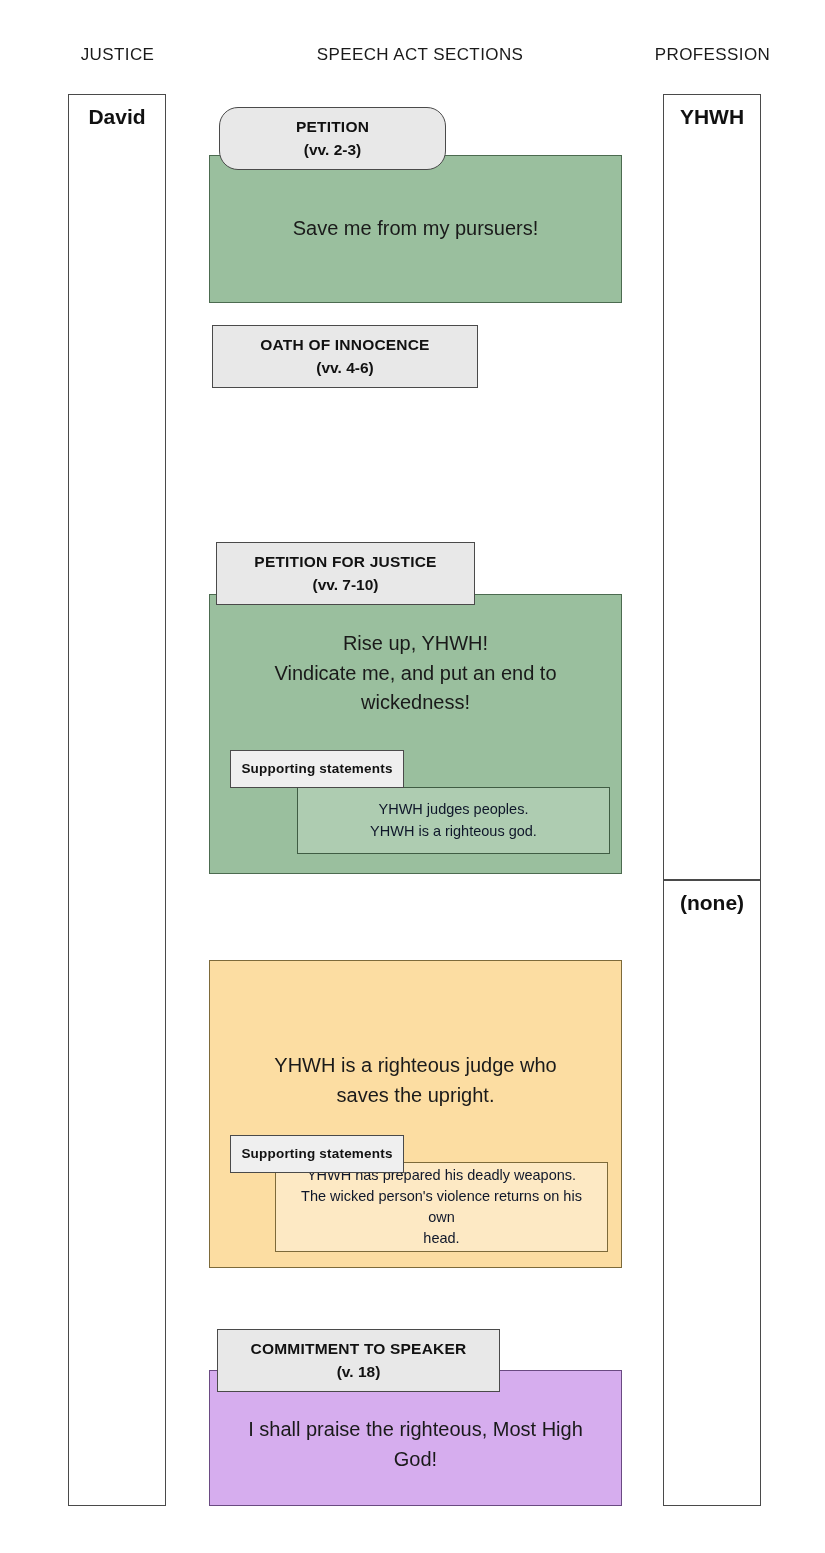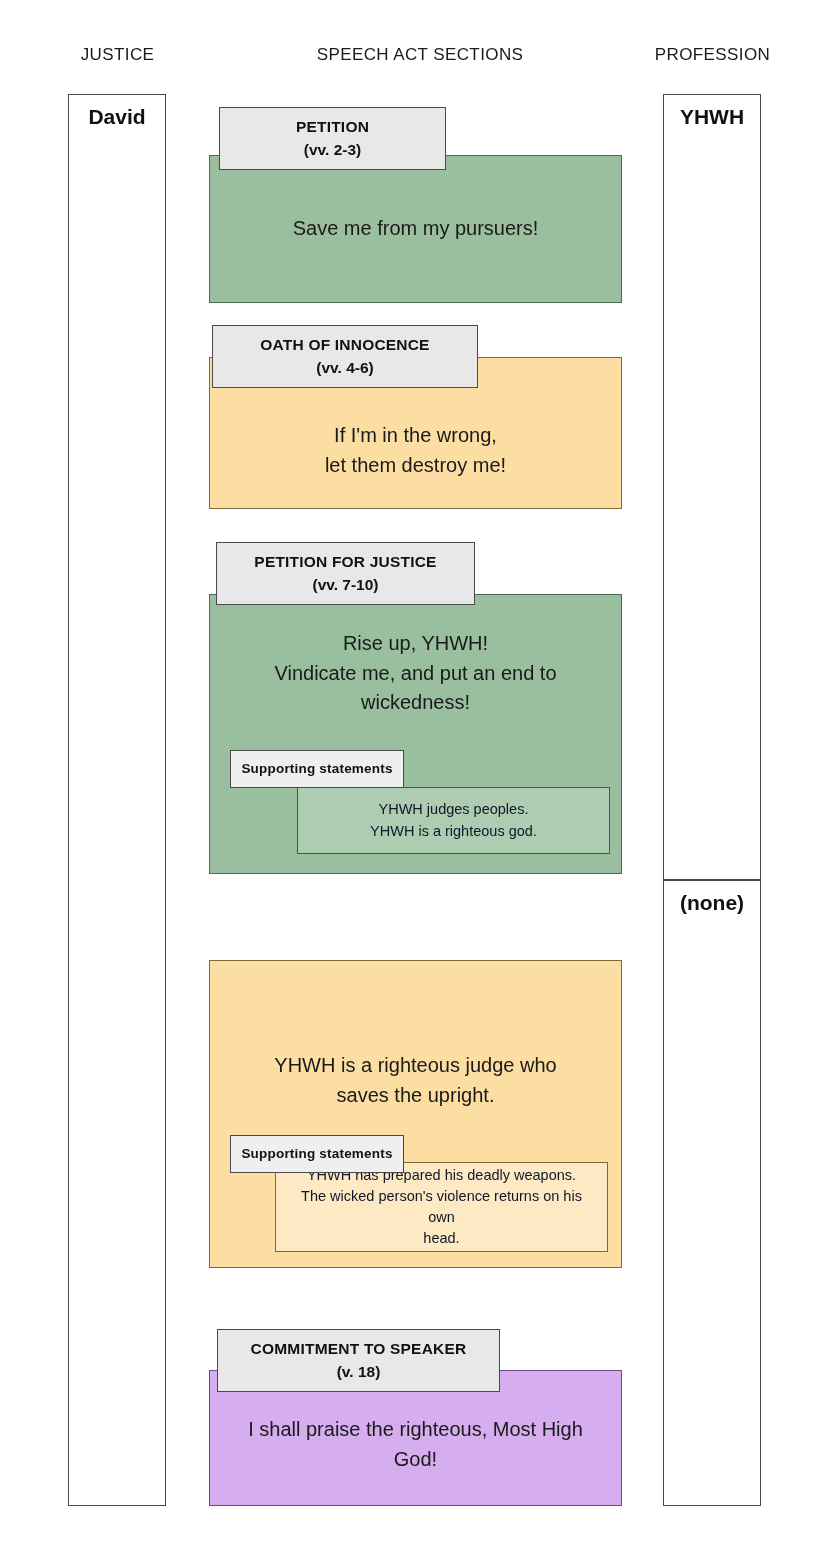"PETITION" div.tab-plate { border-radius: none -> 19px }
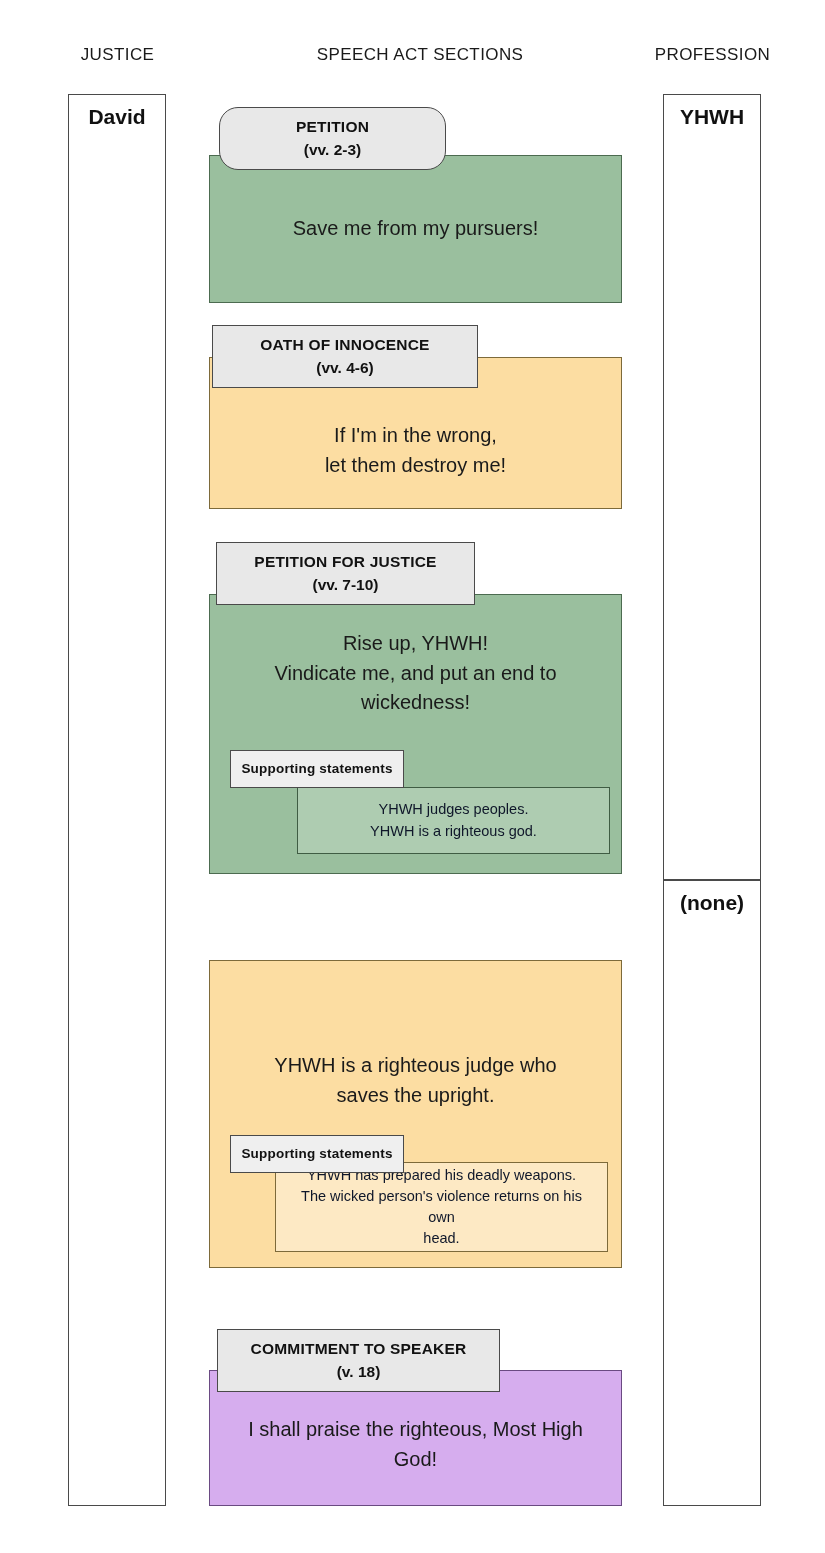"If I'm in the wrong," div.section-body { html: <div> <div>If I'm in the wrong, let them destroy me!</div> </div> -> none }
